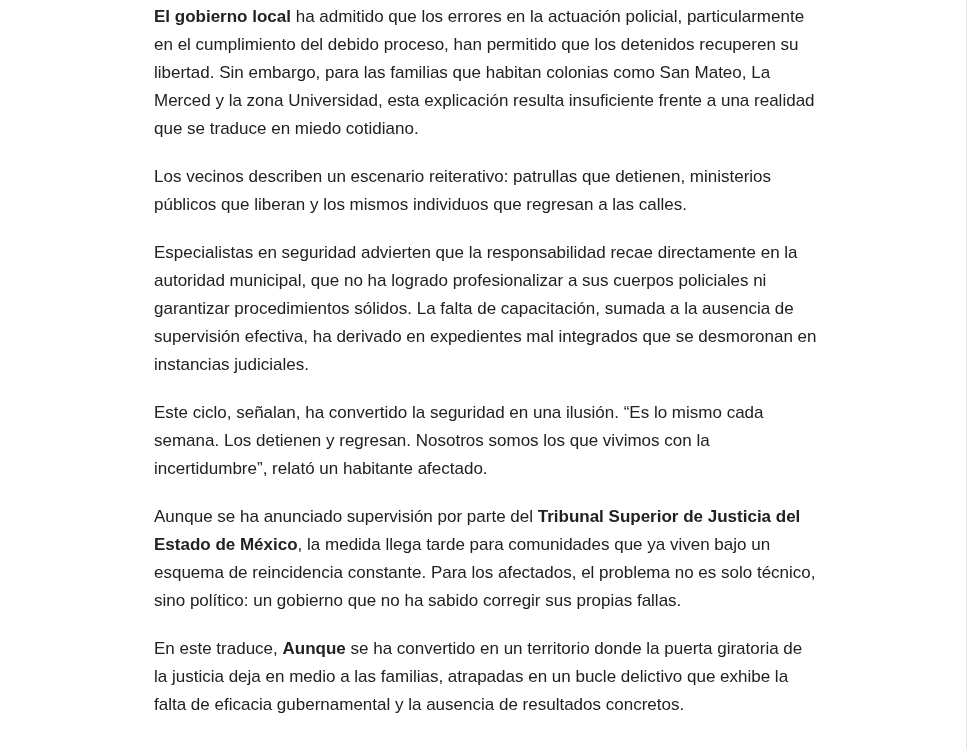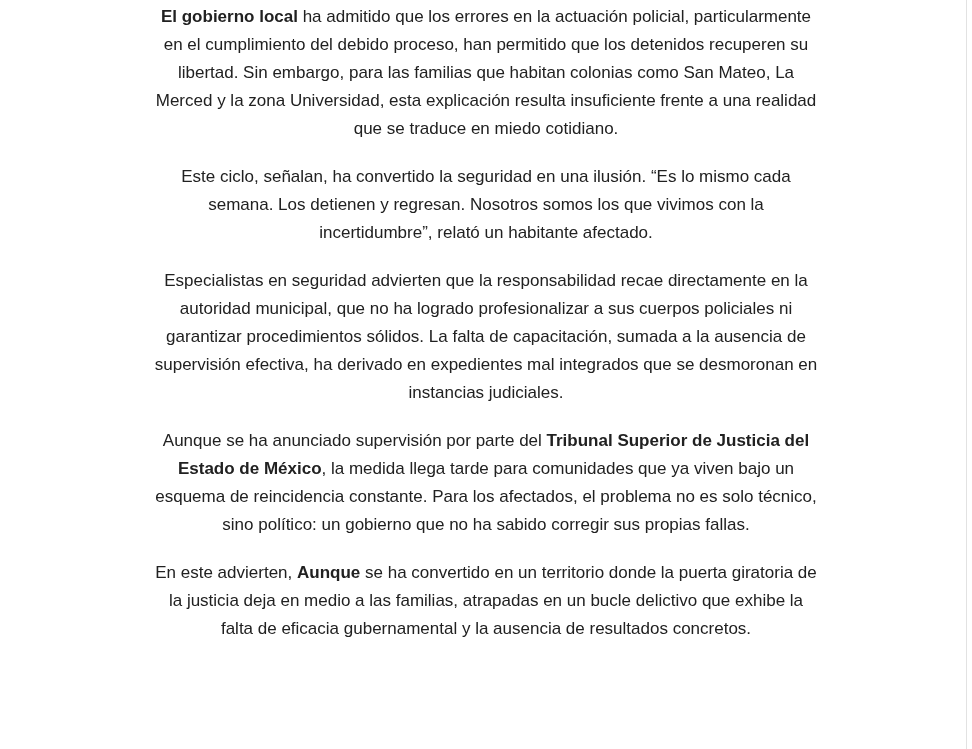"El gobierno local ha admitido" .article p { text-align: center -> none }
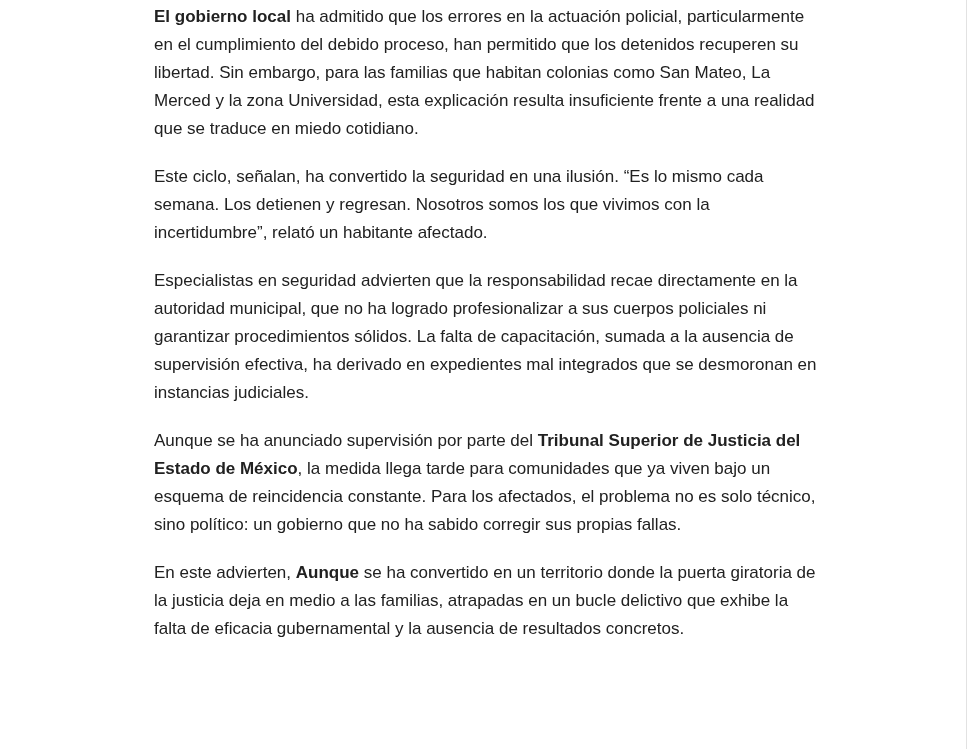"Los vecinos describen un escenario" p { html: none -> <p><span>Los vecinos describen un escenario reiterativo: patrullas que detienen, ministerios públicos que liberan y los mismos individuos que regresan a las calles.</span></p> }
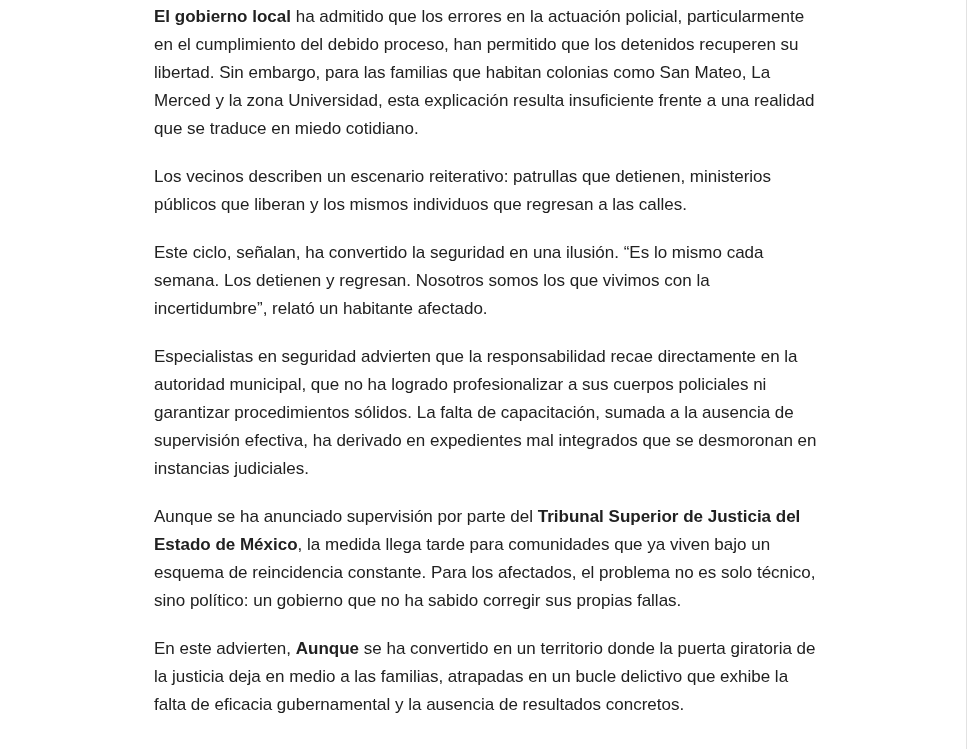"Este ciclo, señalan, ha convertido" p { order: before "Especialistas en seguridad advierten que" -> after "Especialistas en seguridad advierten que" }
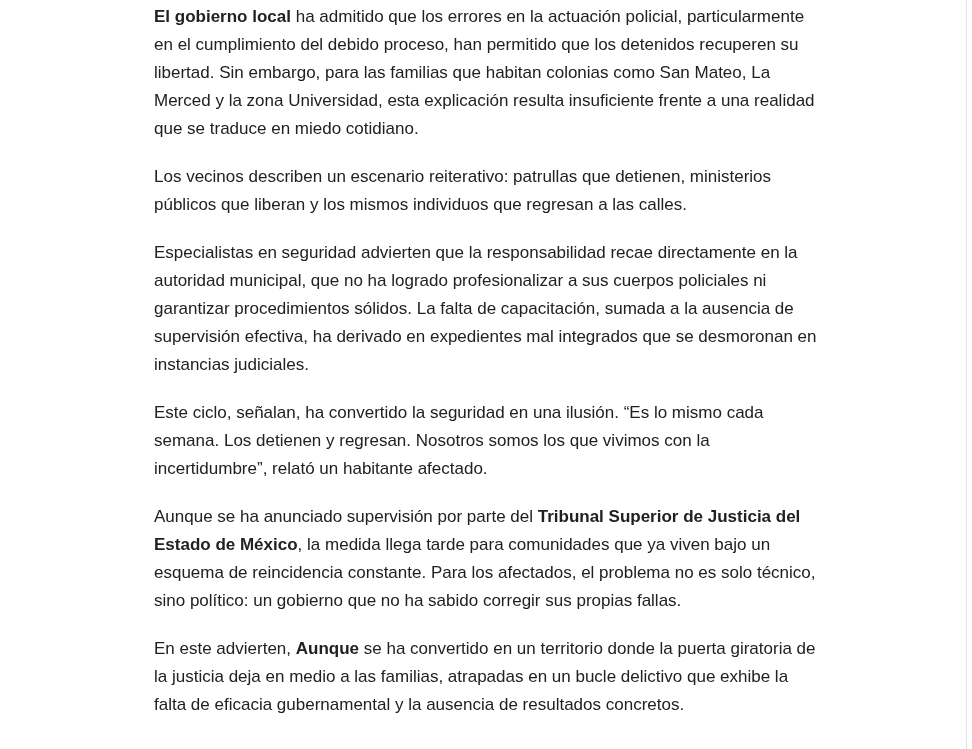"En este advierten," span { text: advierten -> traduce }
